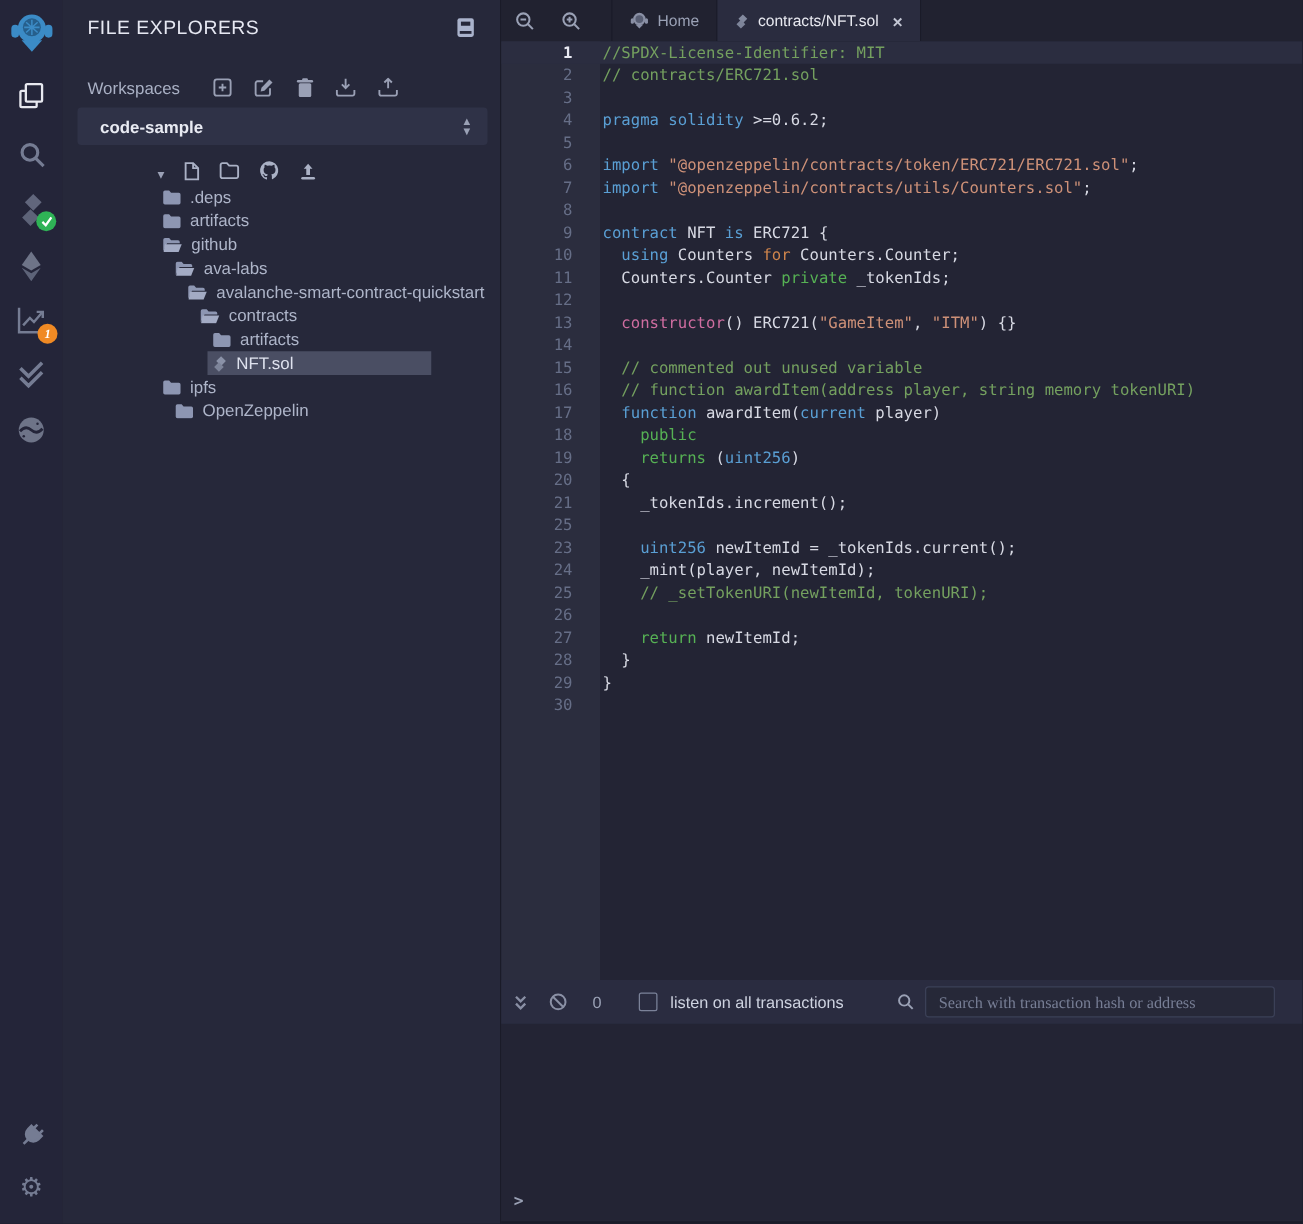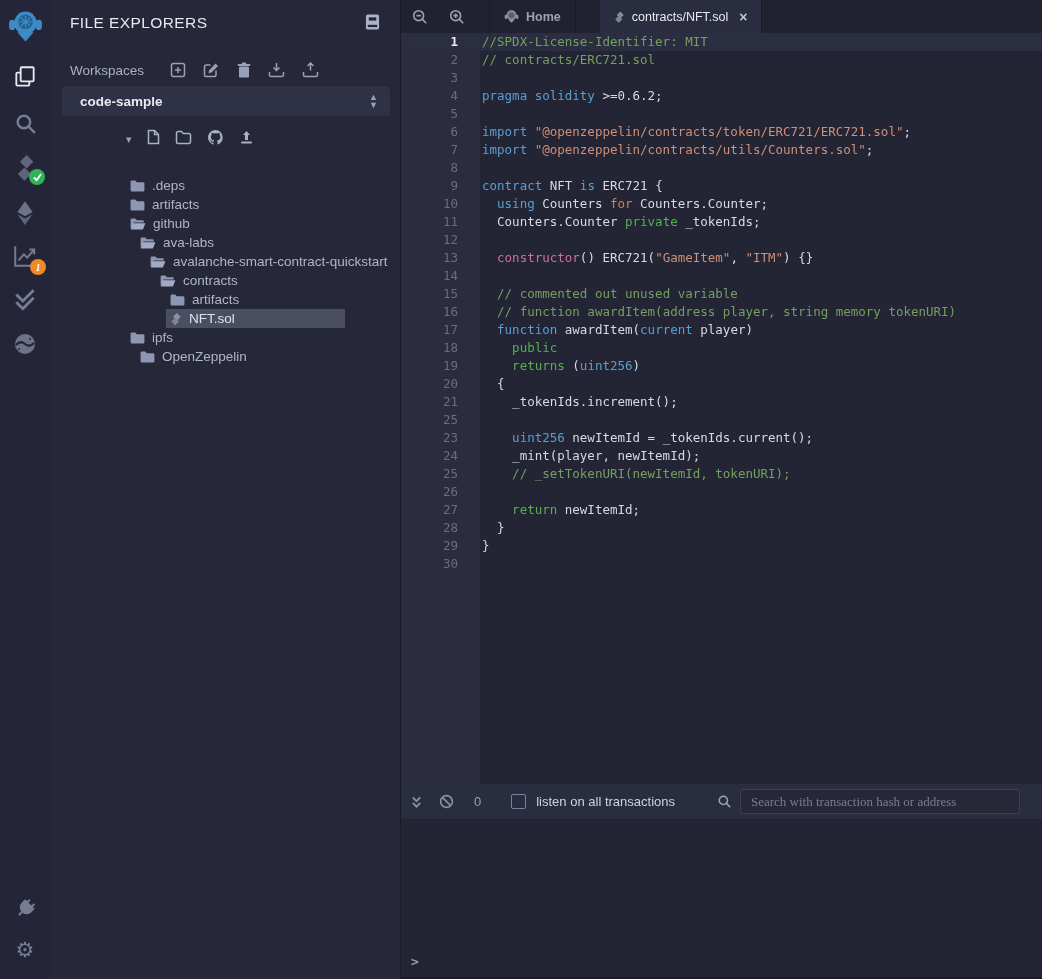"Home" .tab.home { font-weight: bold -> none }
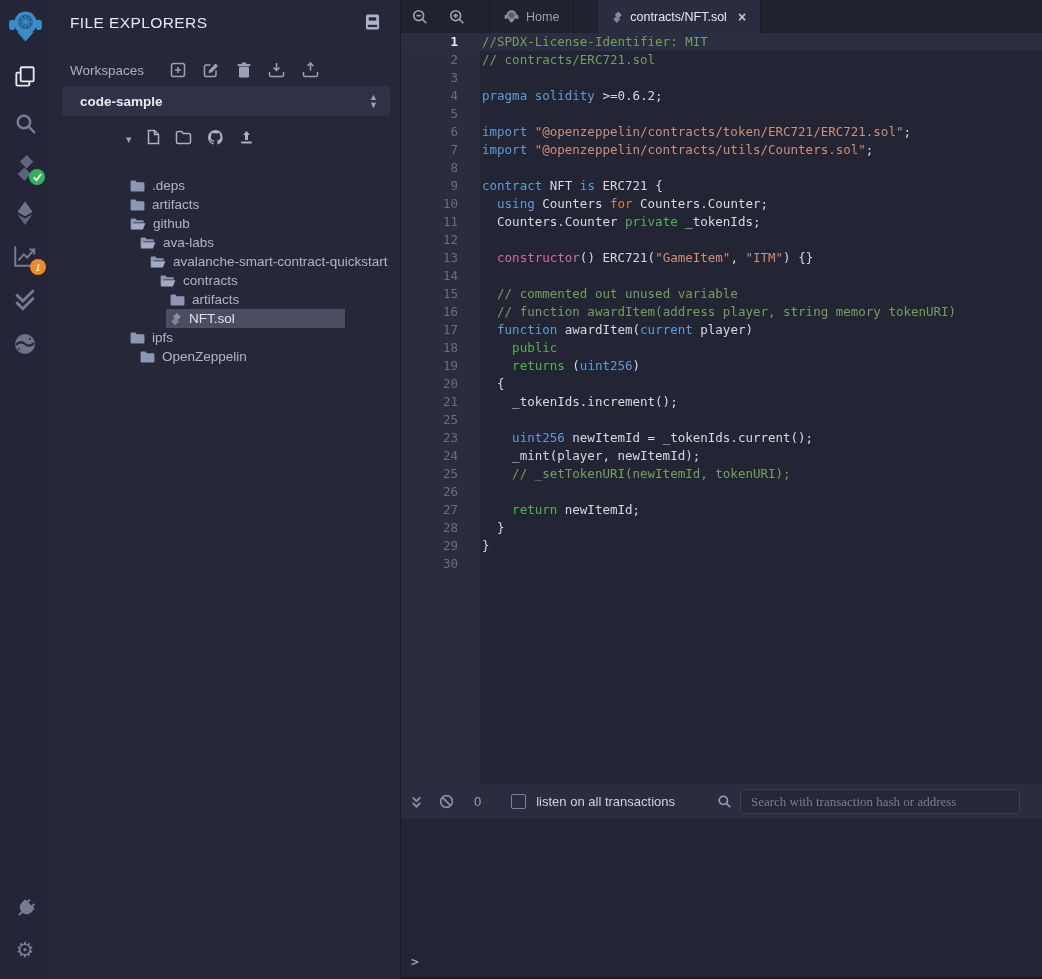"contracts/NFT.sol" .tab { margin-left: 24px -> none }
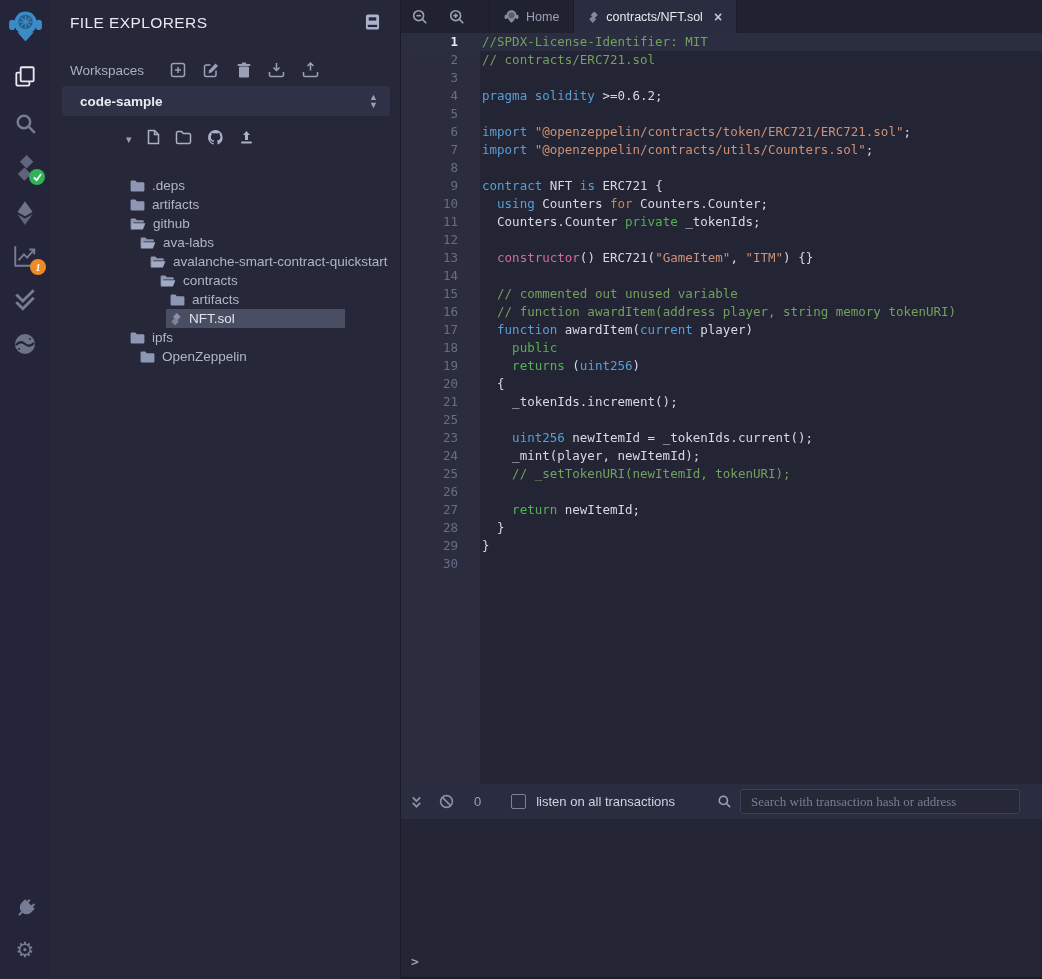".deps" div.tree-row { margin-top: 28px -> none }
